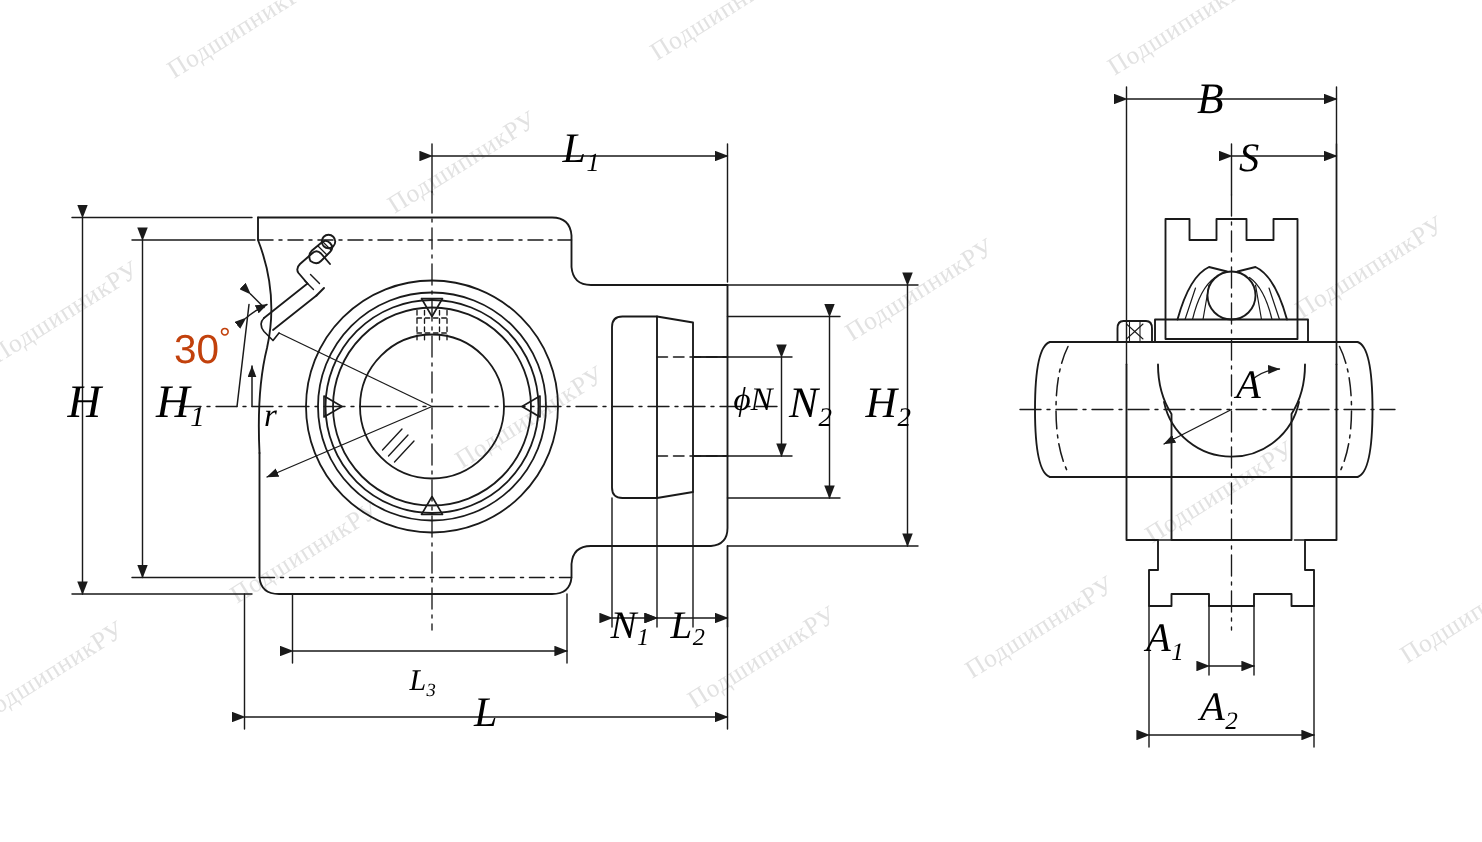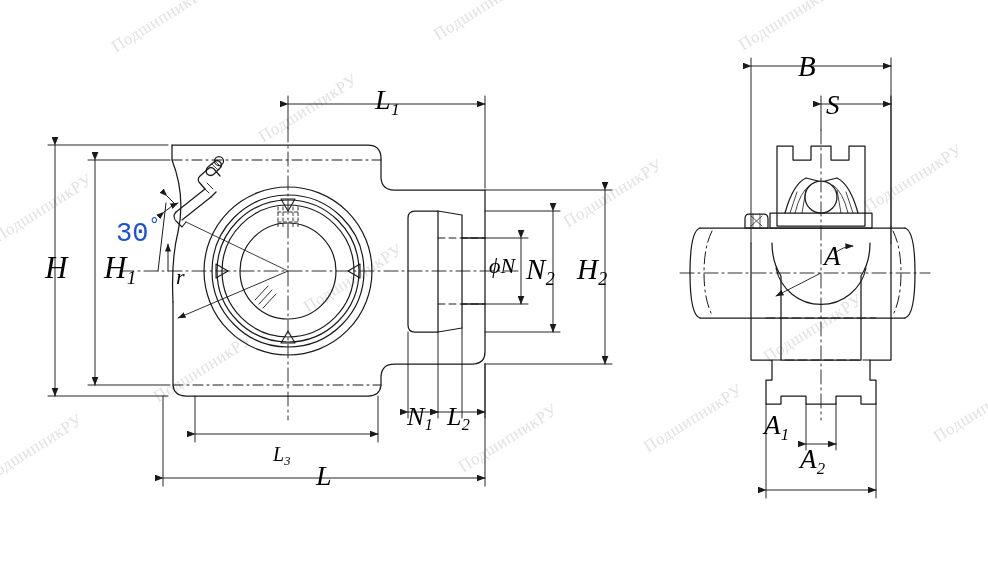"30°" .deg { color: #1d4ed8 -> #c2410c; font-family: Liberation Mono, monospace -> Liberation Sans, sans-serif }
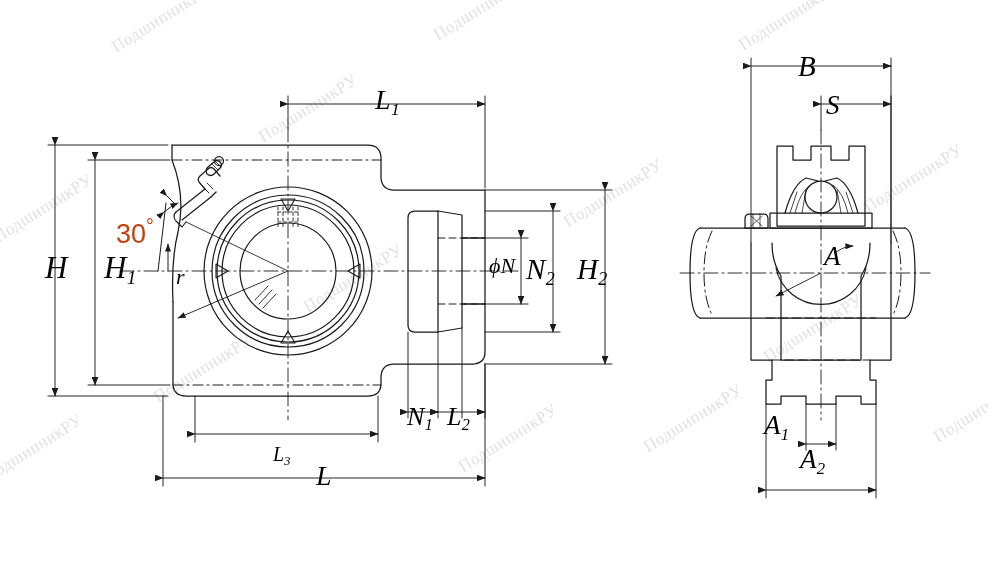"A2" div.lbl { top: 446px -> 458px }
